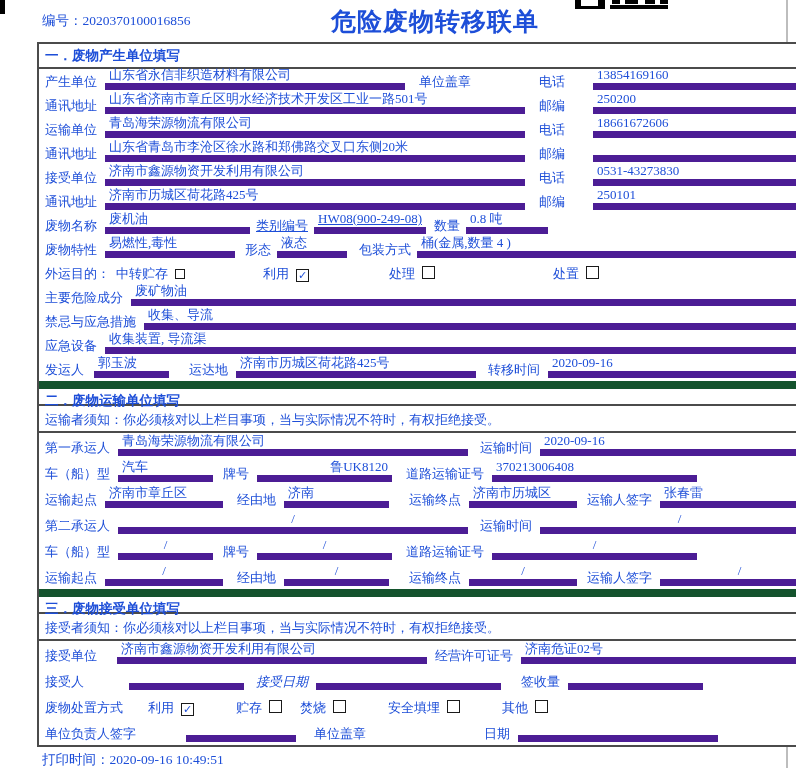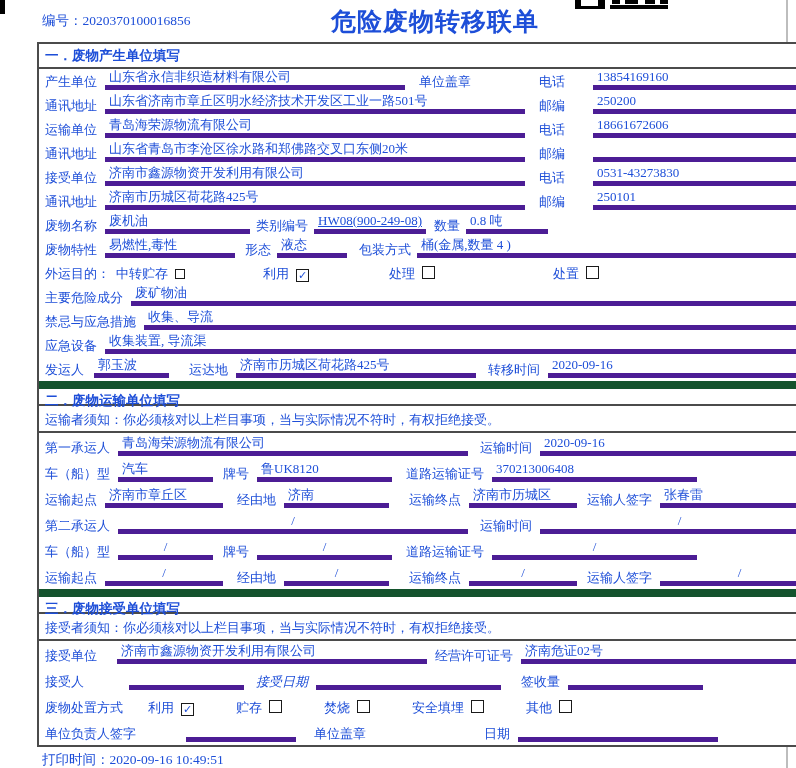"山东省永信非织造材料有限公司" .val { border-bottom: 5px solid #4c1d95 -> 7px solid #4c1d95 }
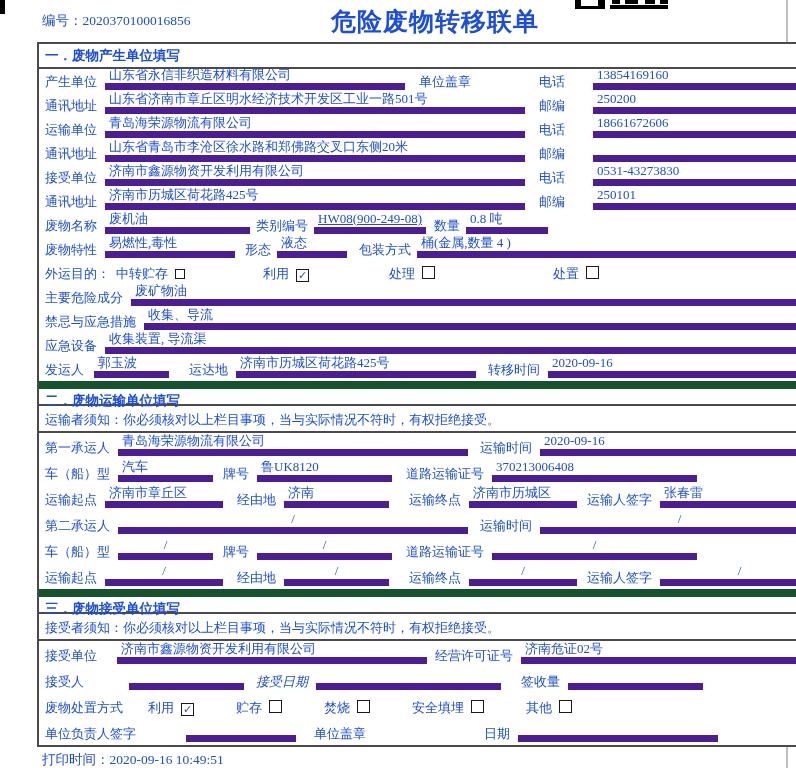"类别编号" span.lbl { text-decoration: none -> underline }
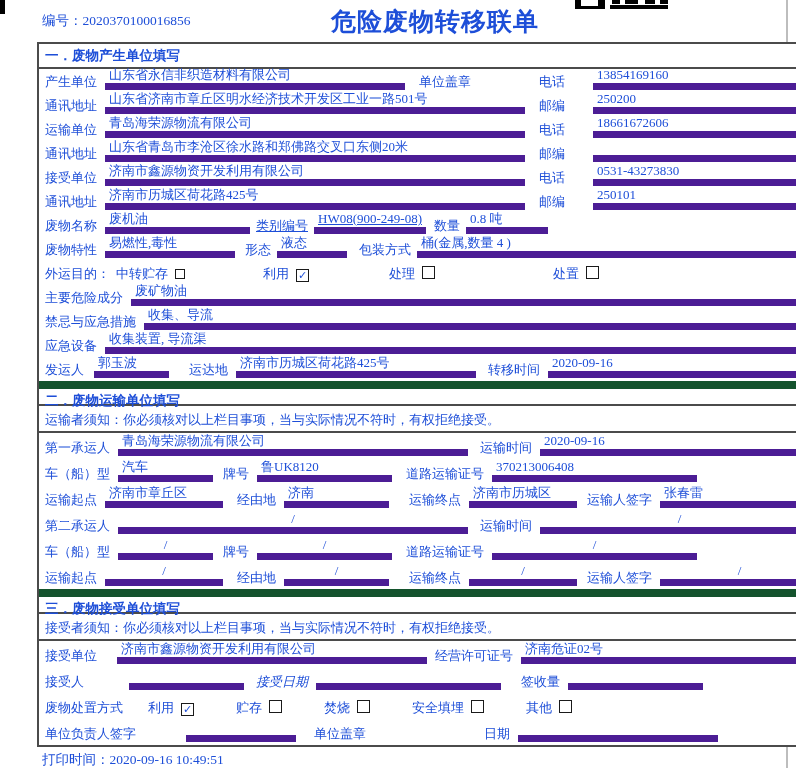"鲁UK8120" span.val { text-align: none -> right }
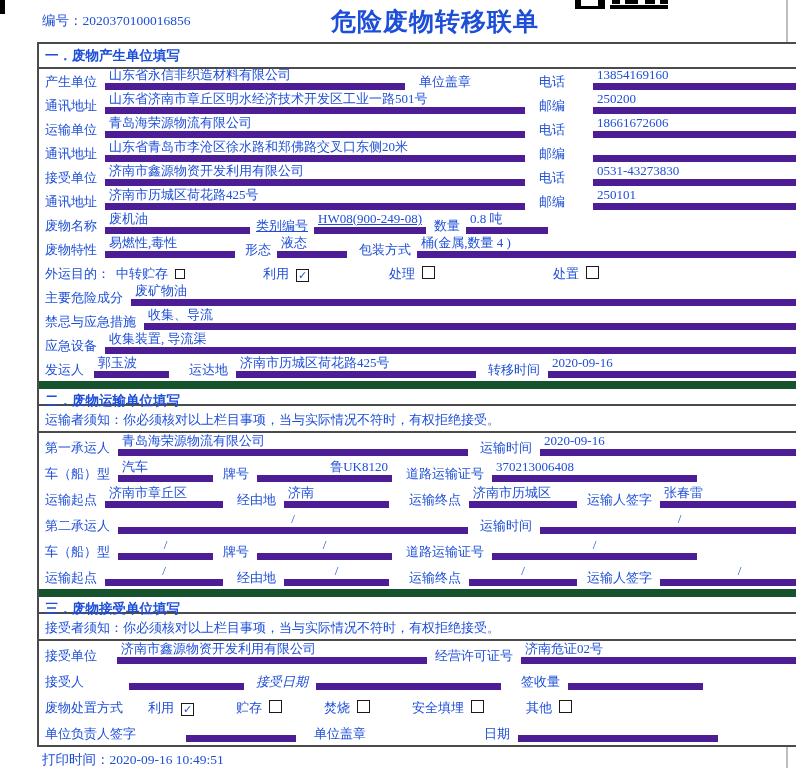"焚烧" span.chk { margin-left: 42px -> 18px }
